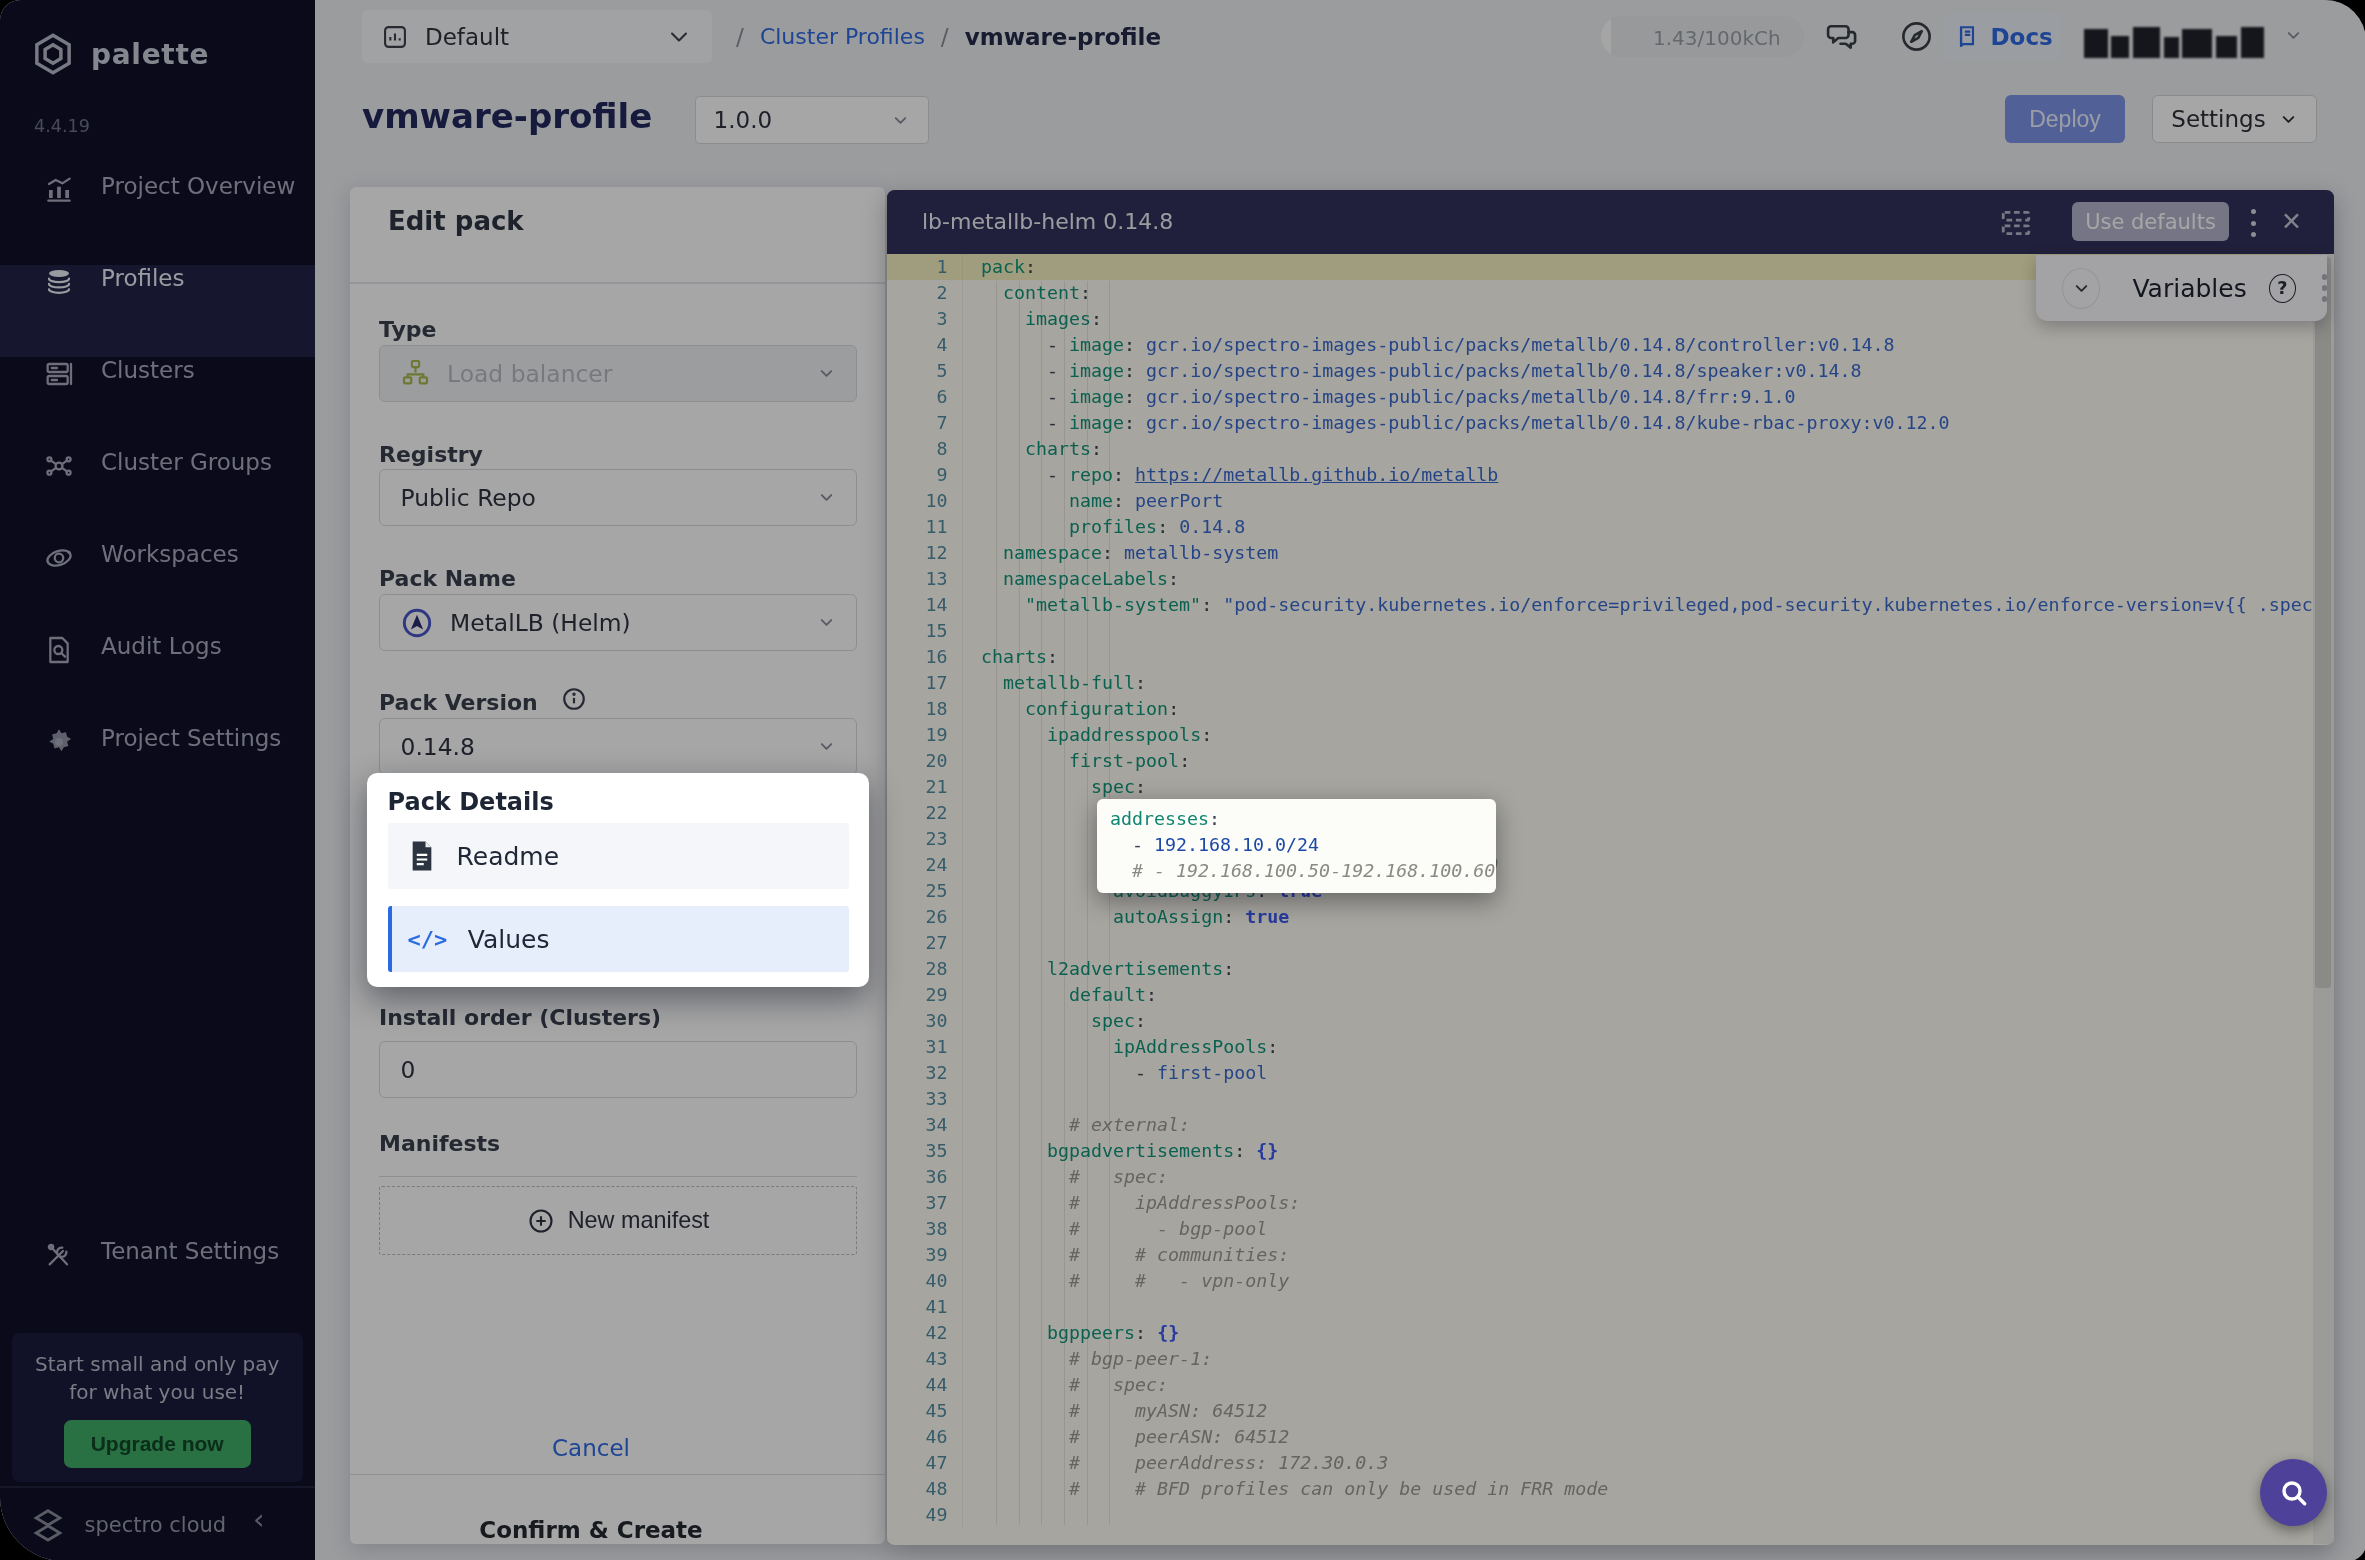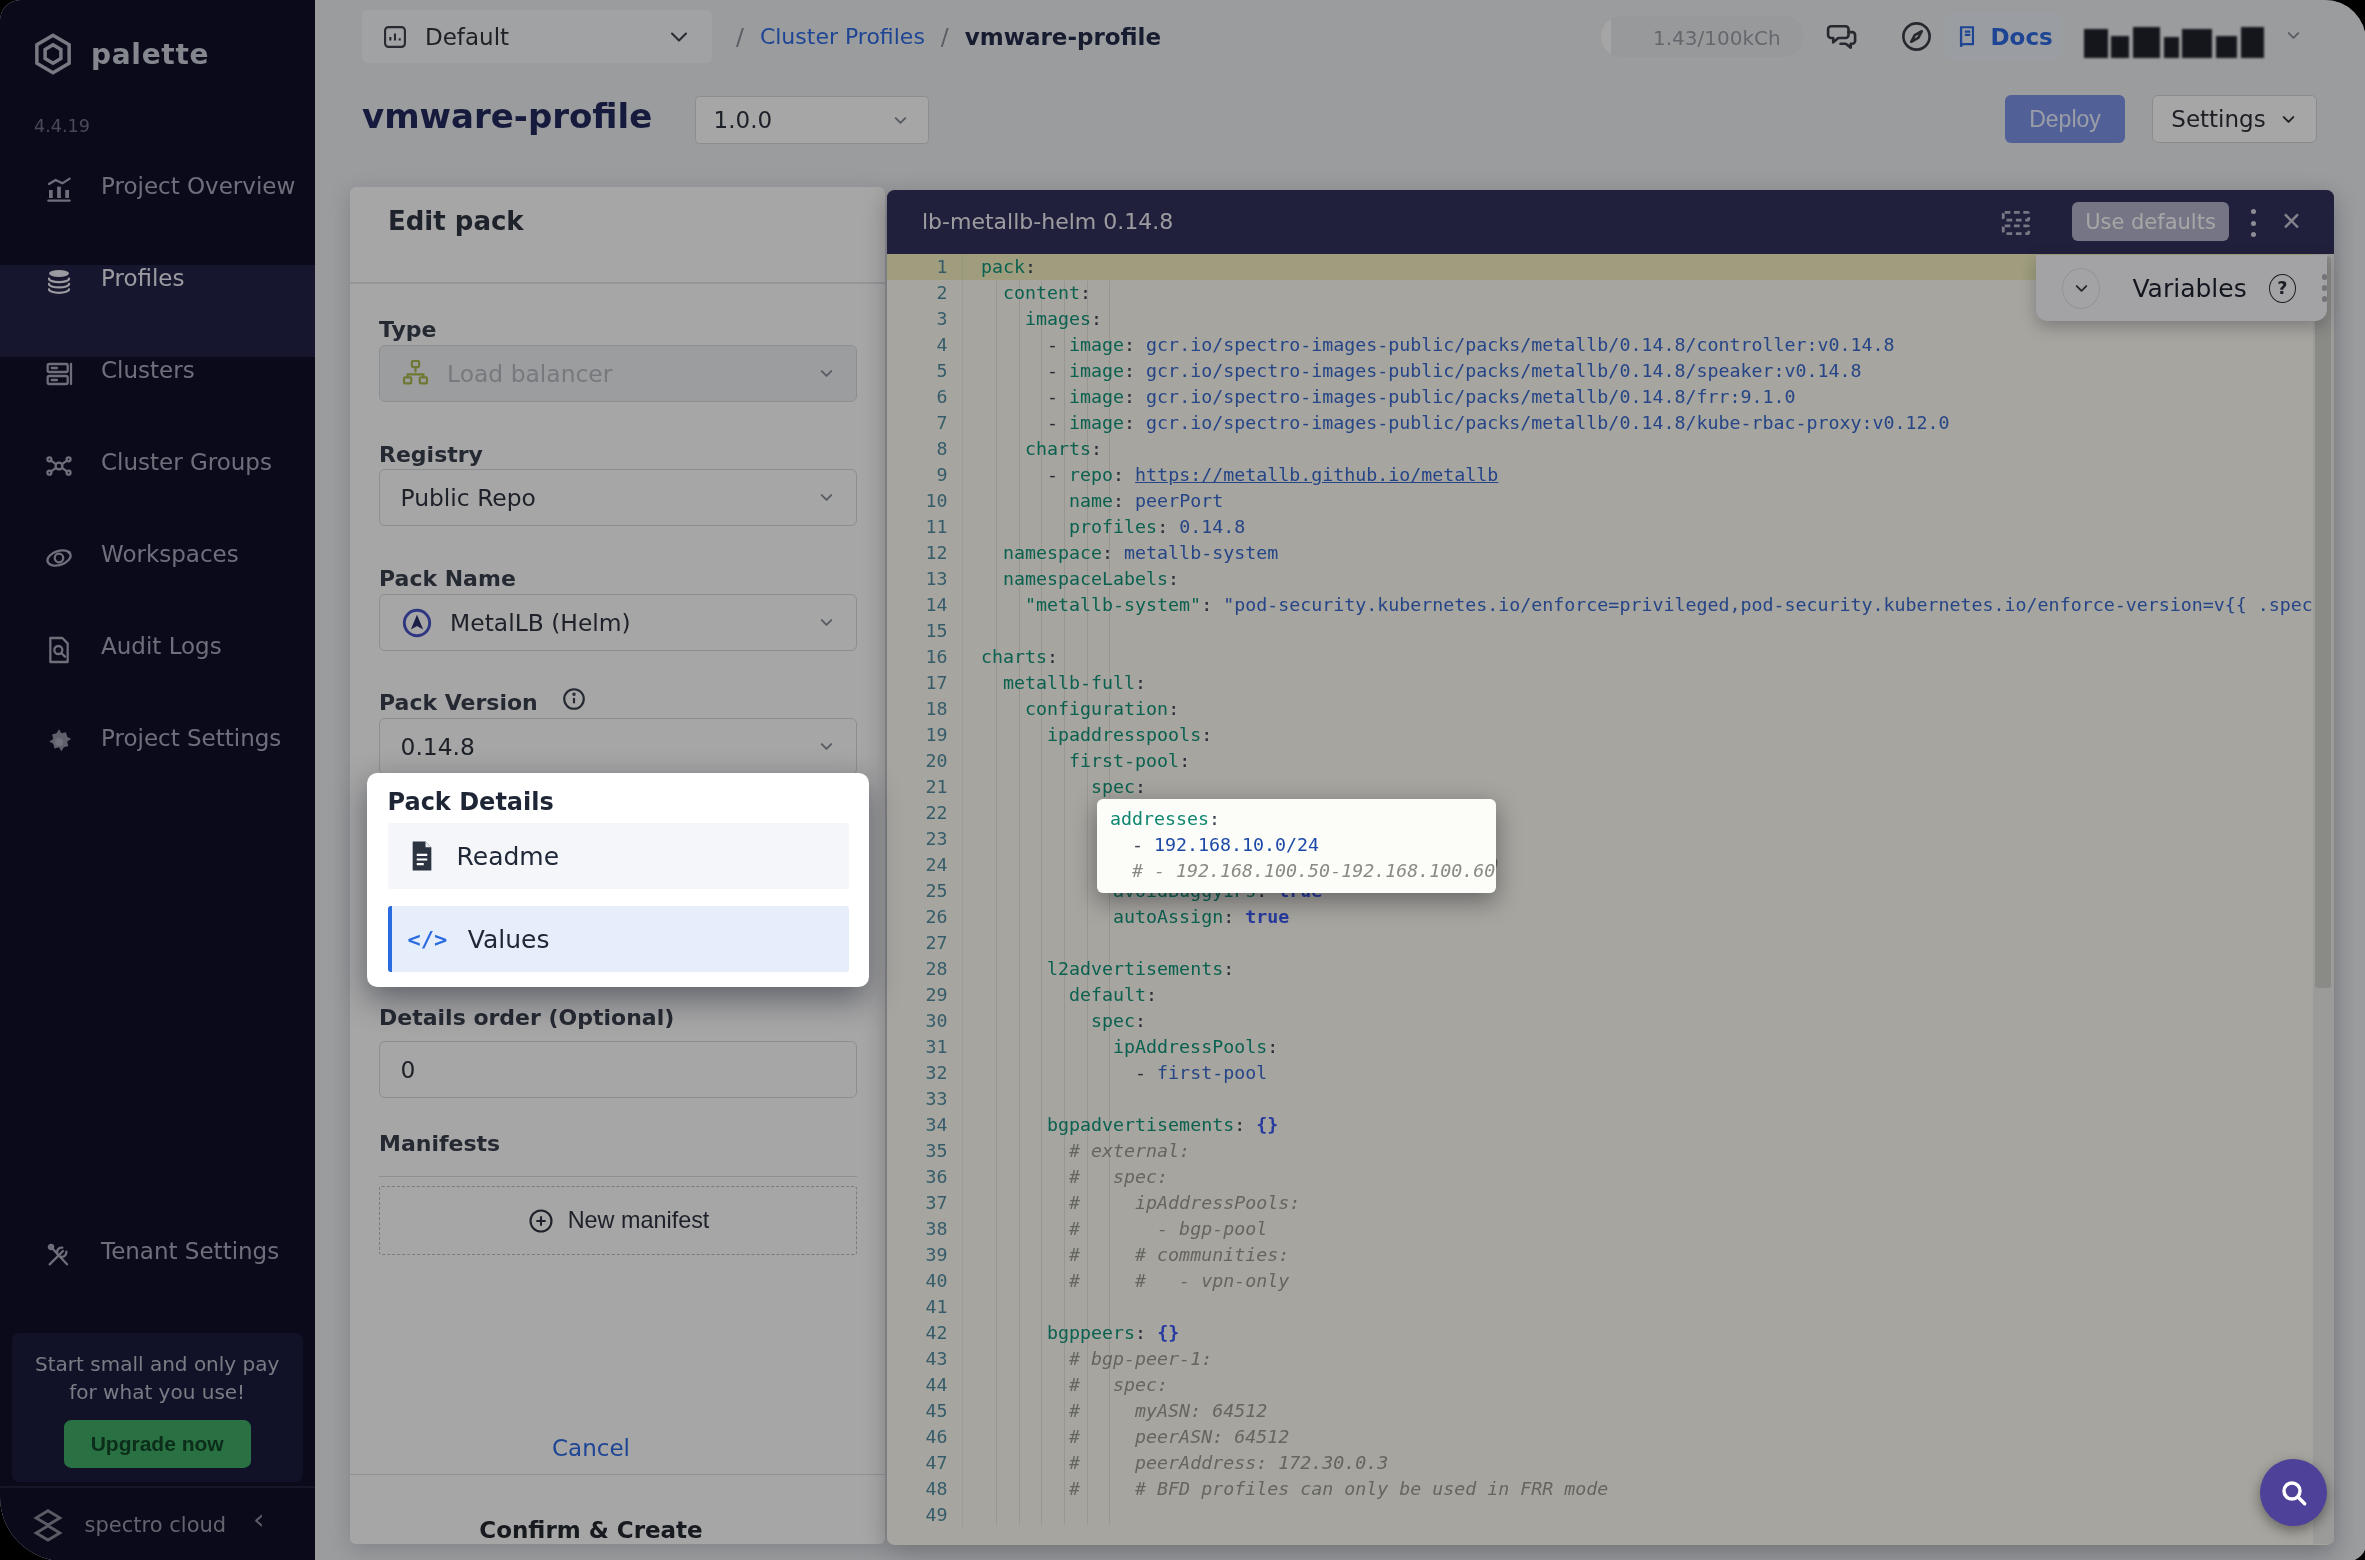"Details order (Optional)" div.fld-label { text: Details order (Optional -> Install order (Clusters }
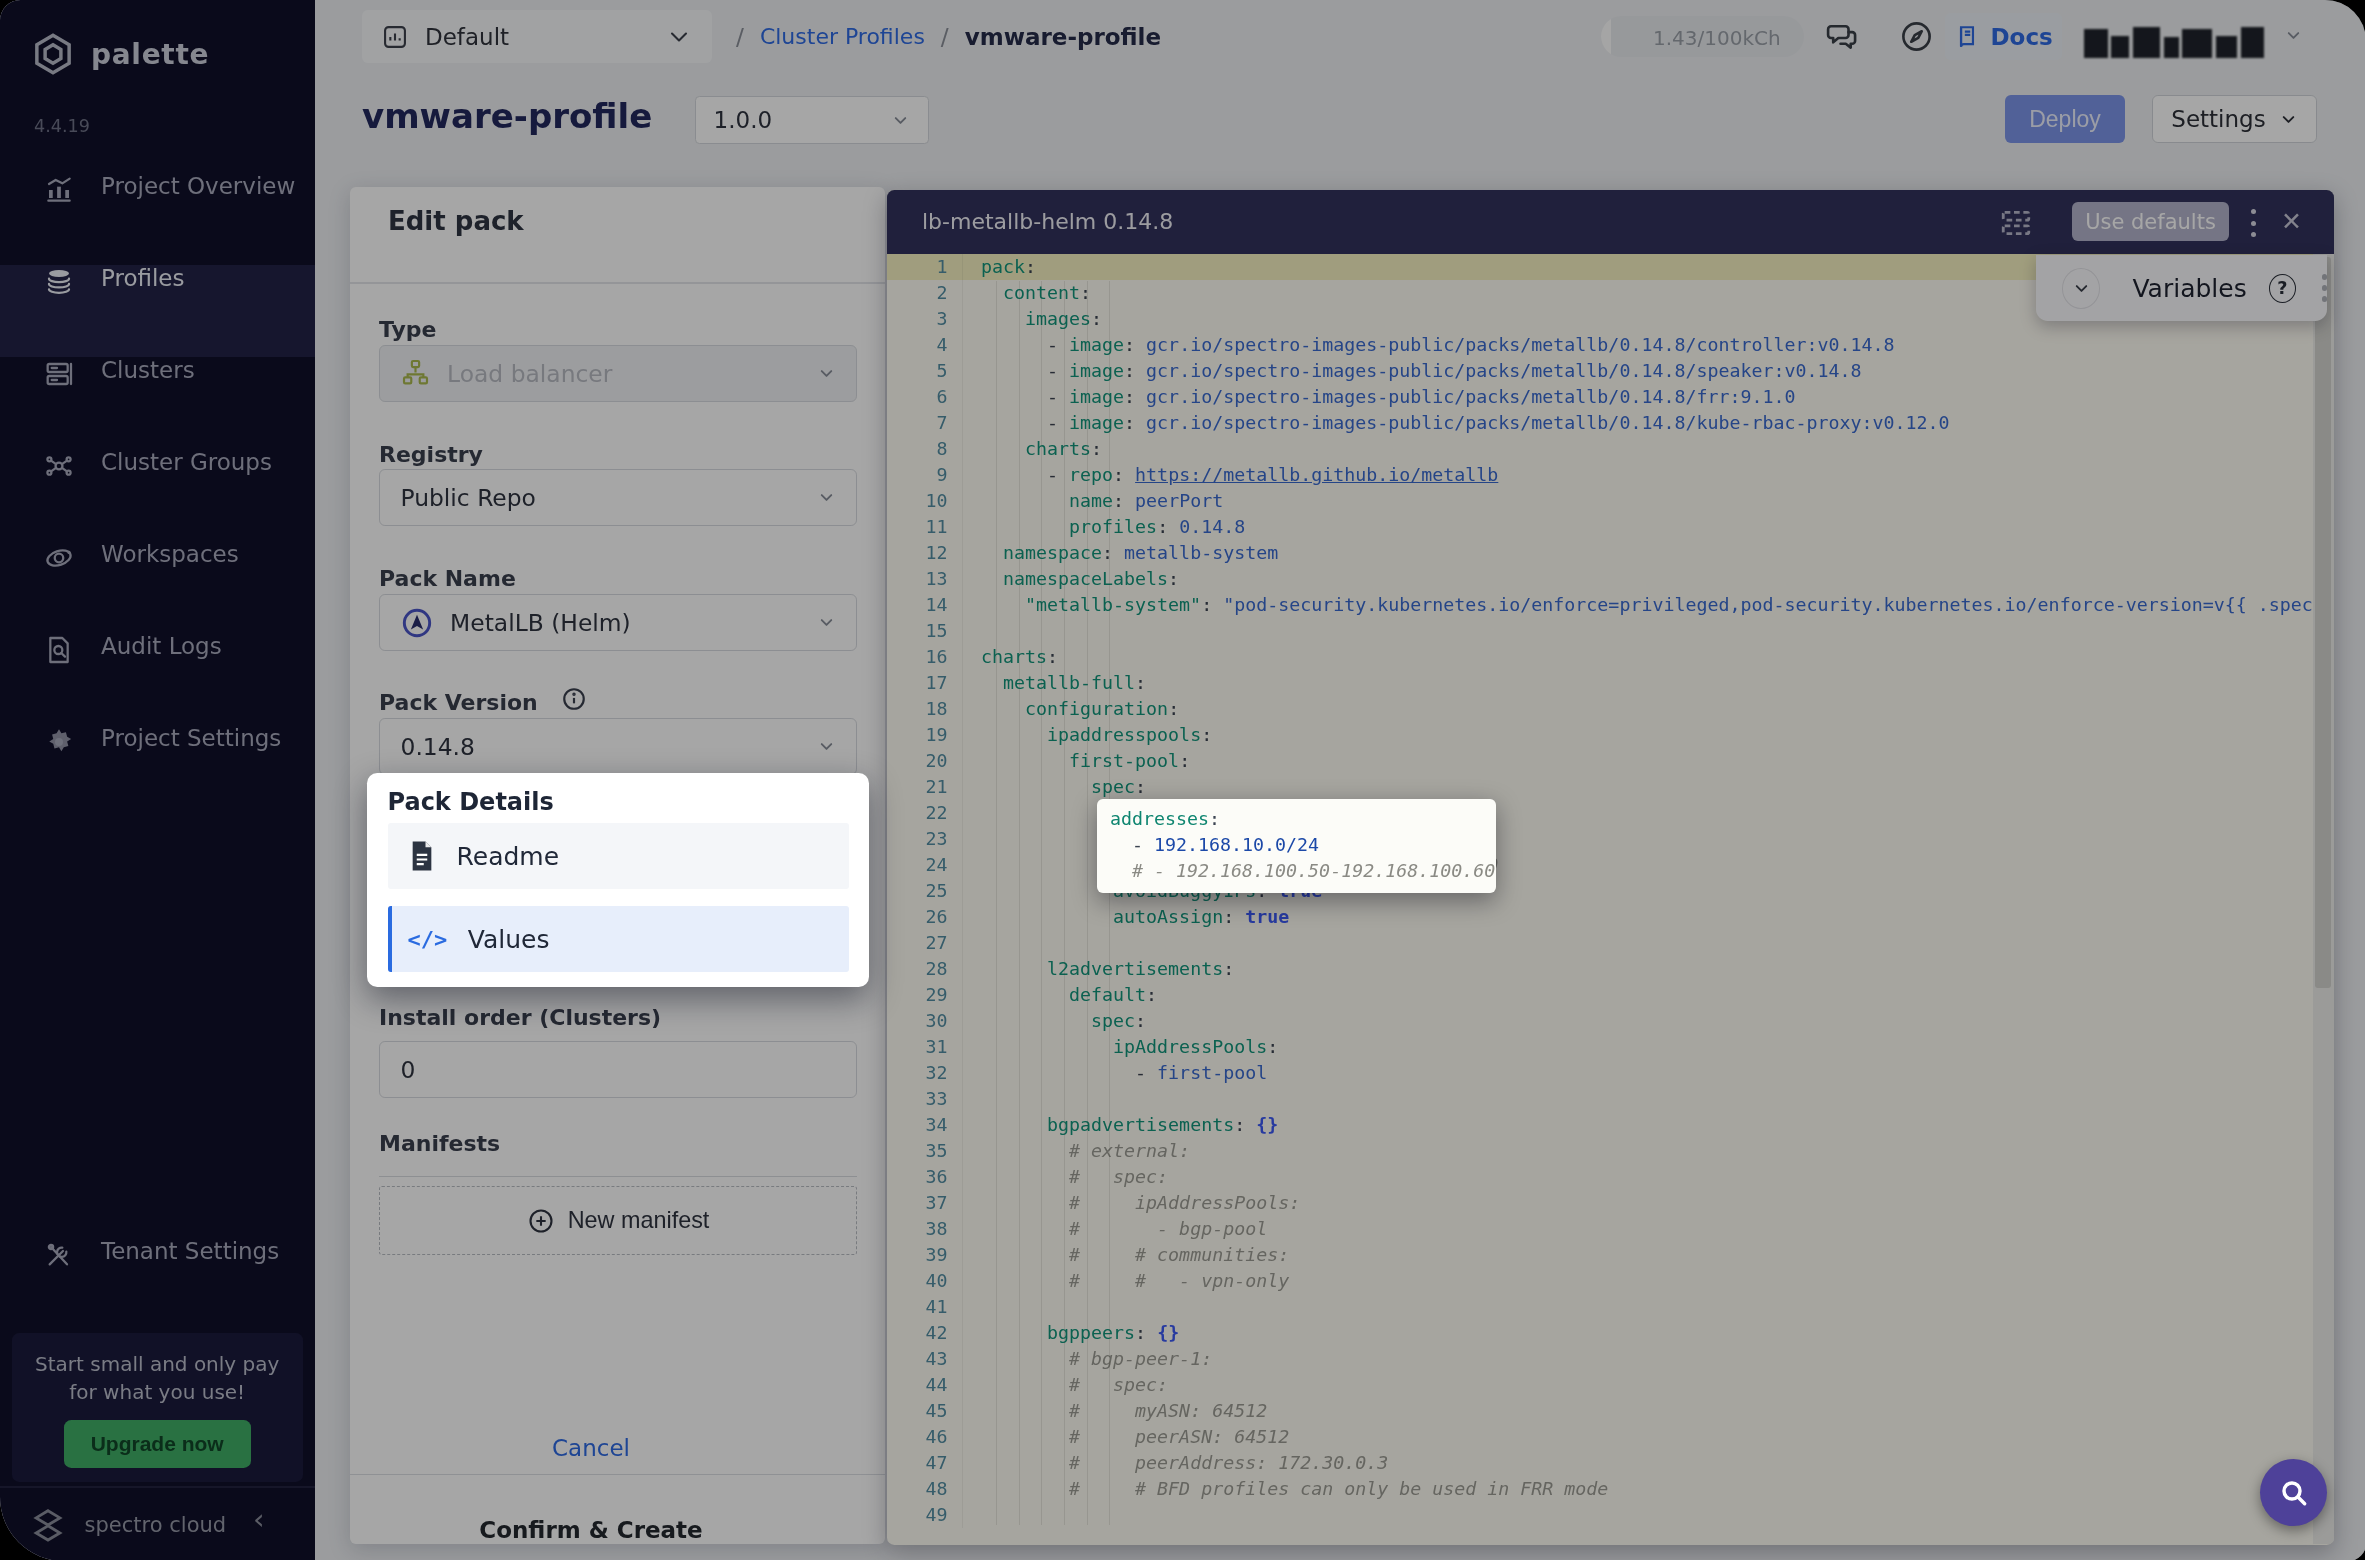"bgpadvertisements: {}" div.cl { order: before "# external:" -> after "# external:" }
